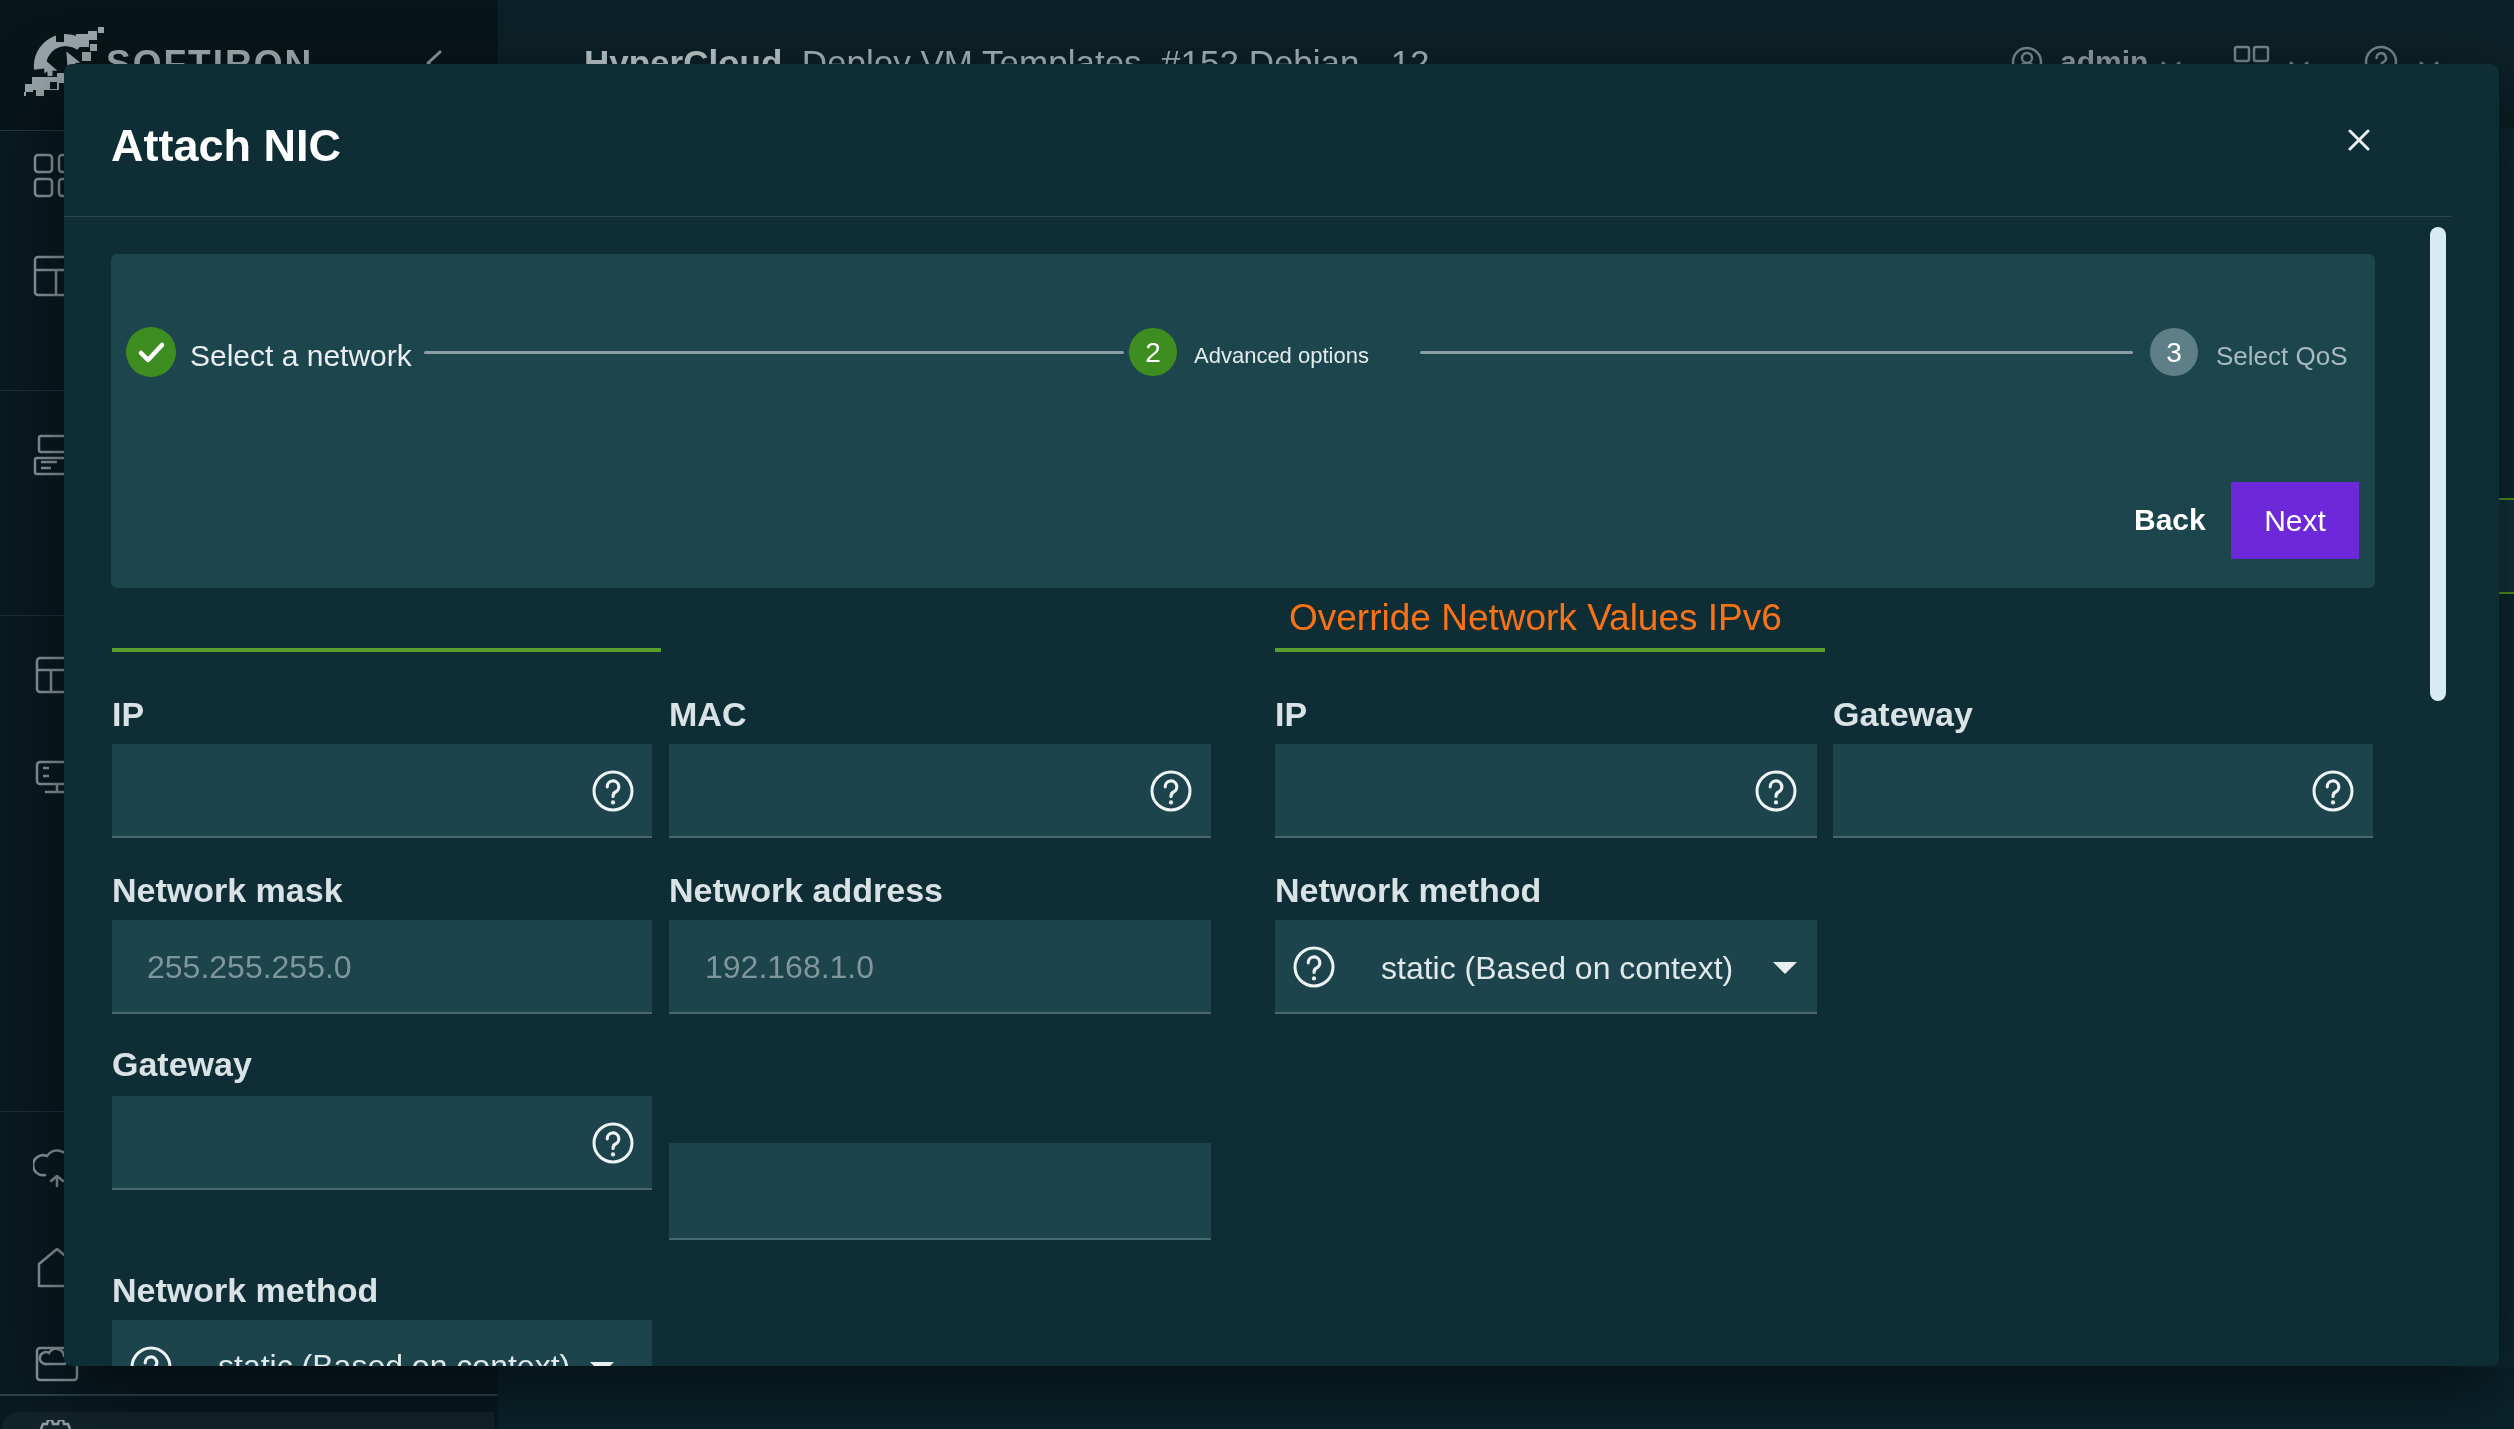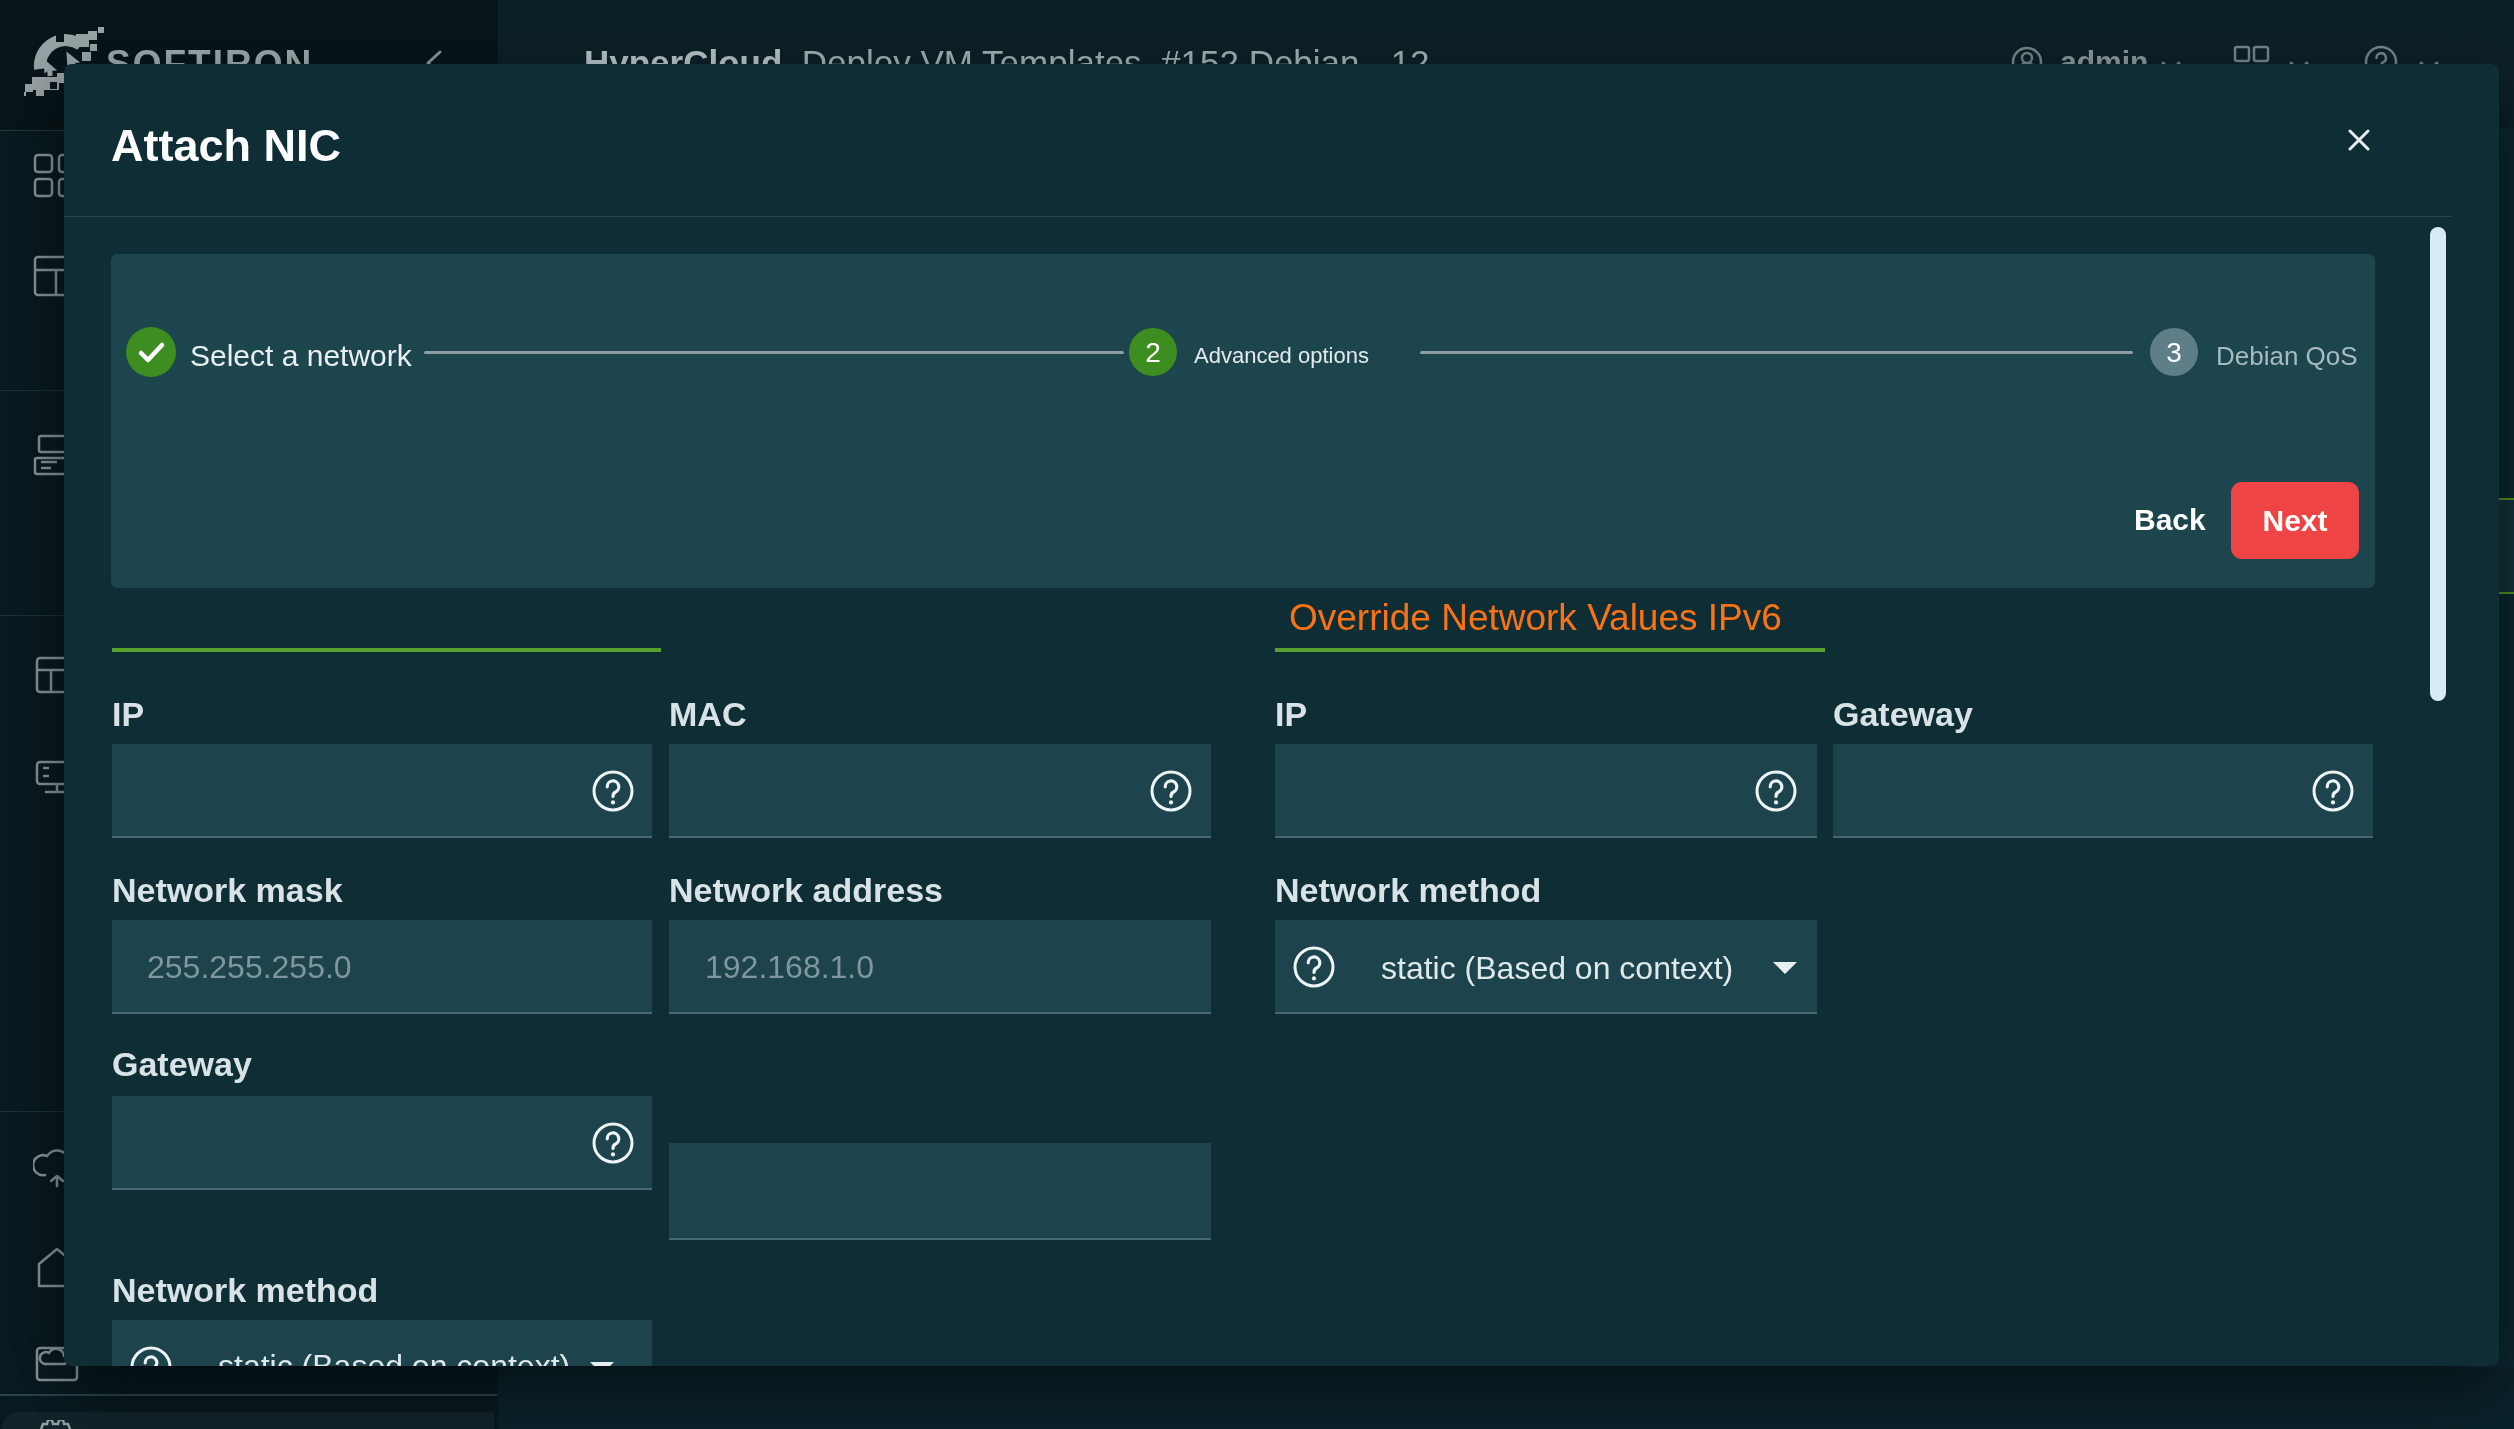"Debian QoS" div.abs { text: Debian -> Select }
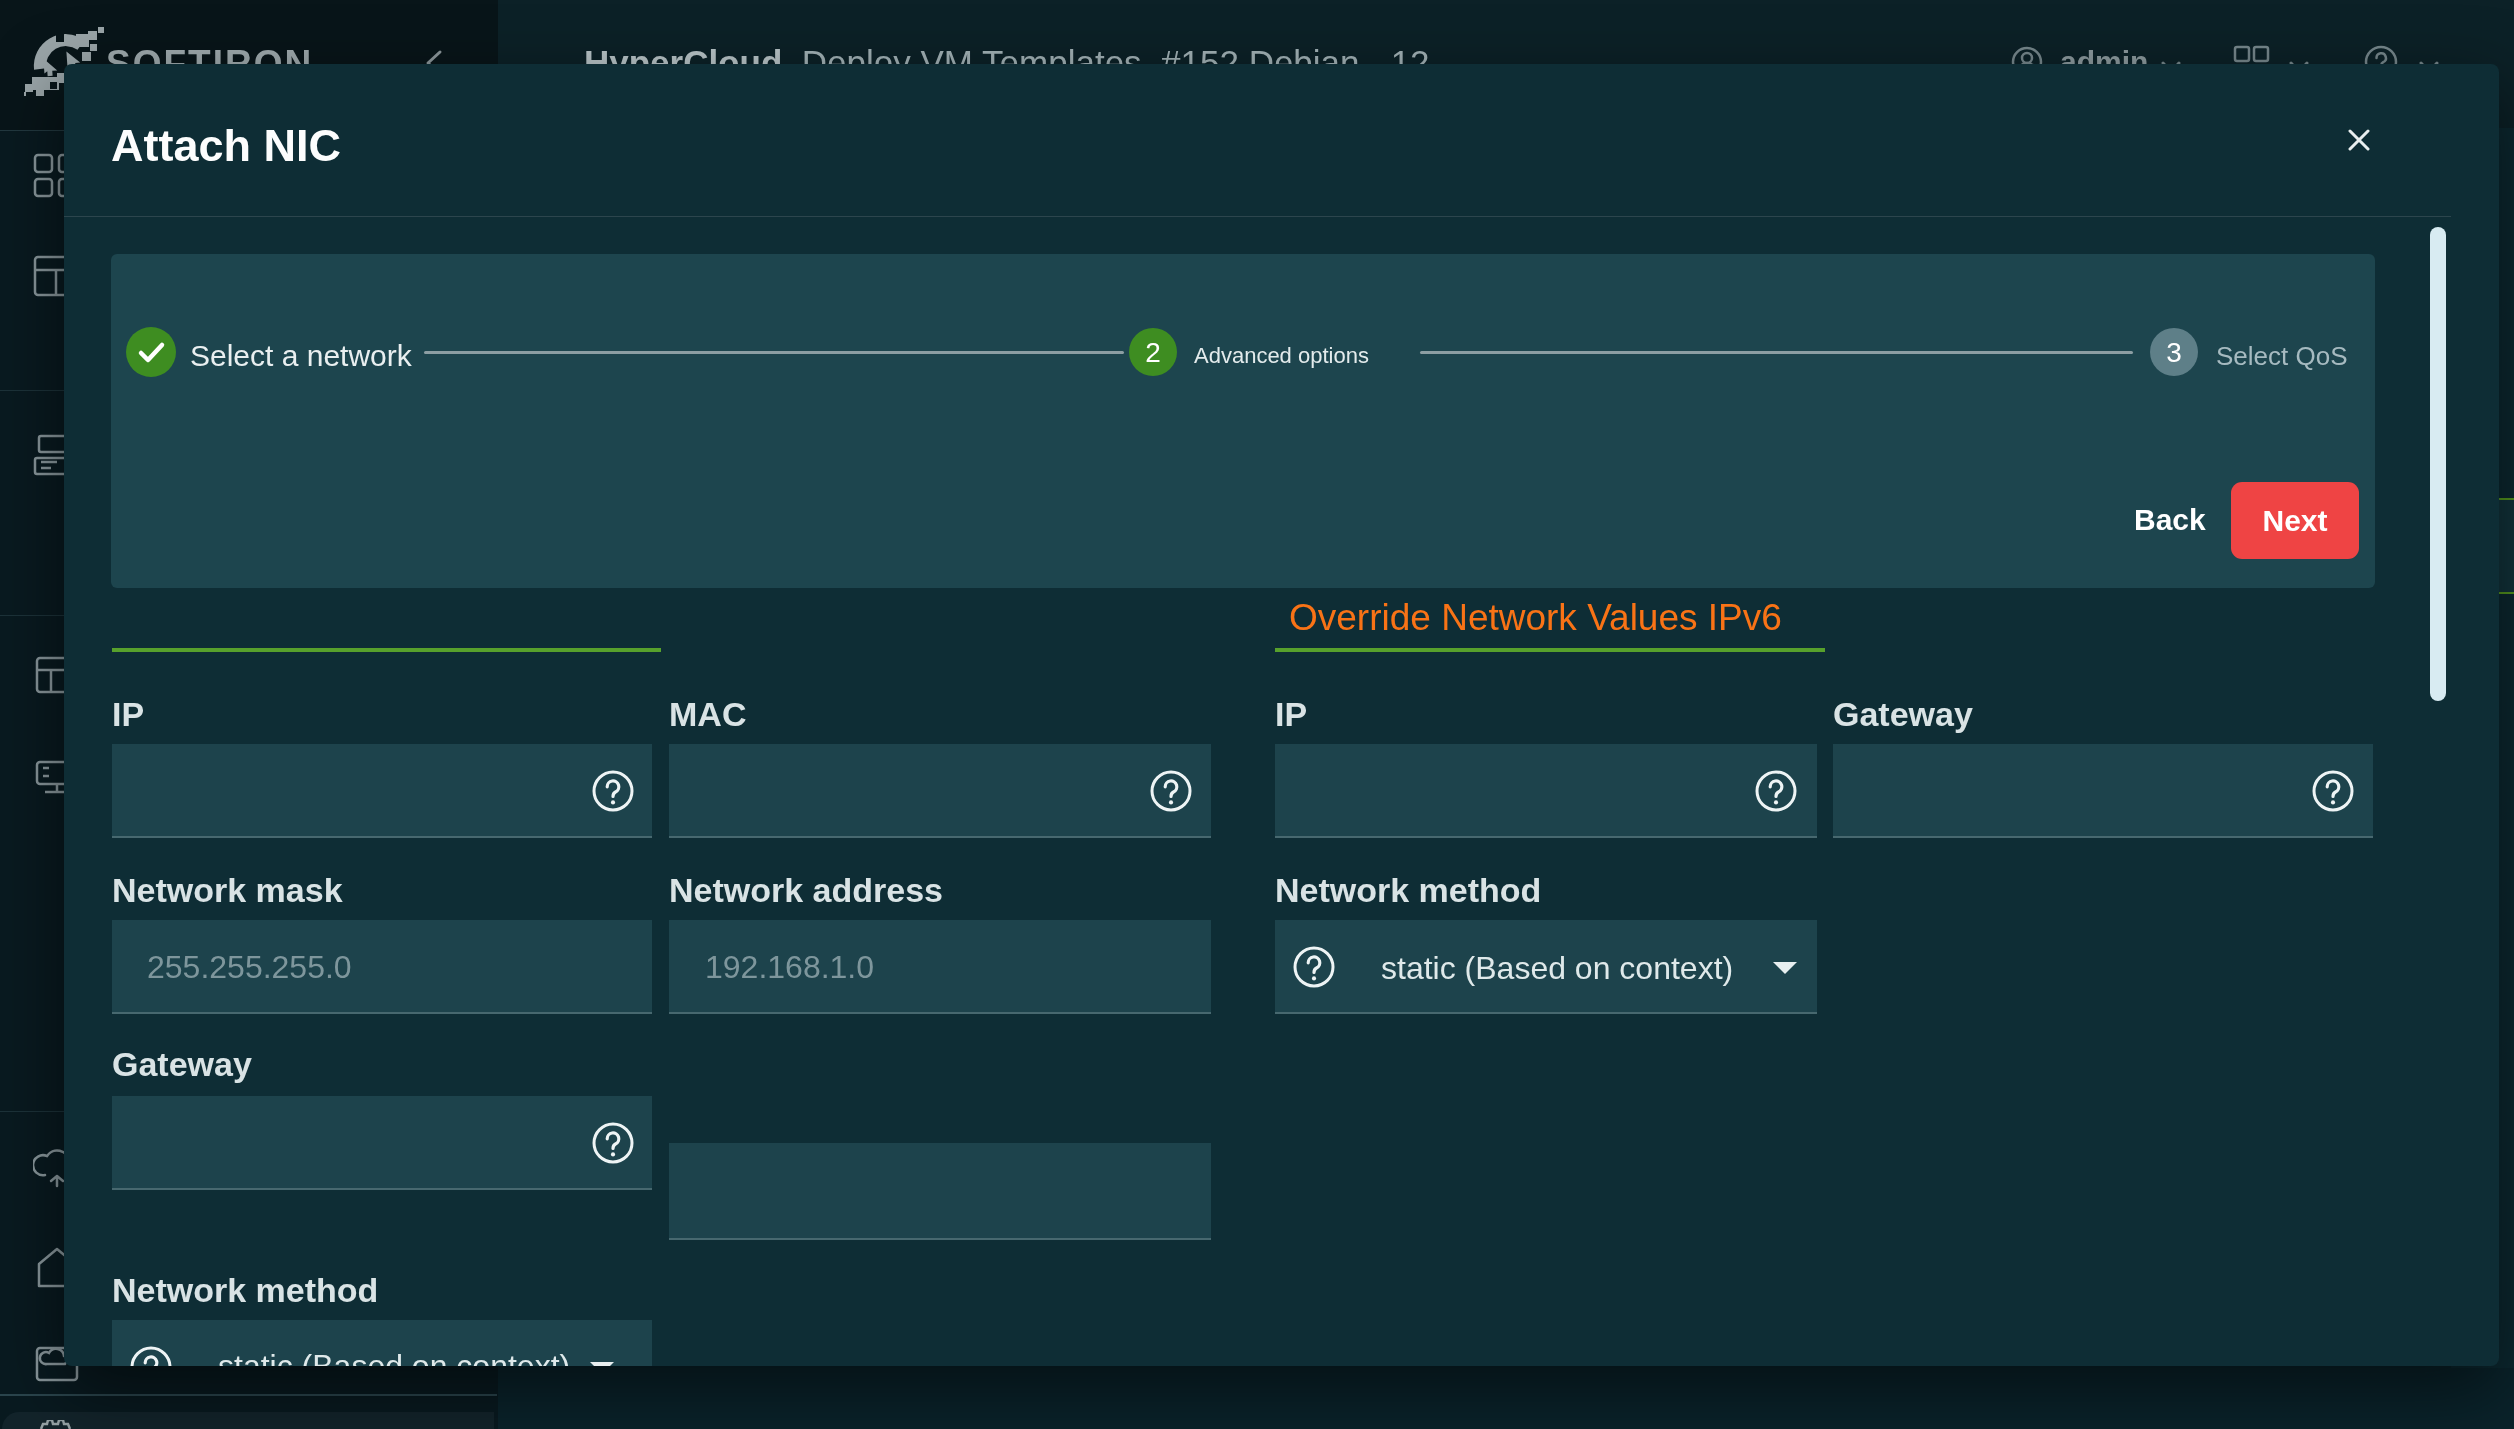"Next" div.abs { background: #ef4444 -> #6d28d9; border-radius: 11px -> 0; font-weight: bold -> normal }
